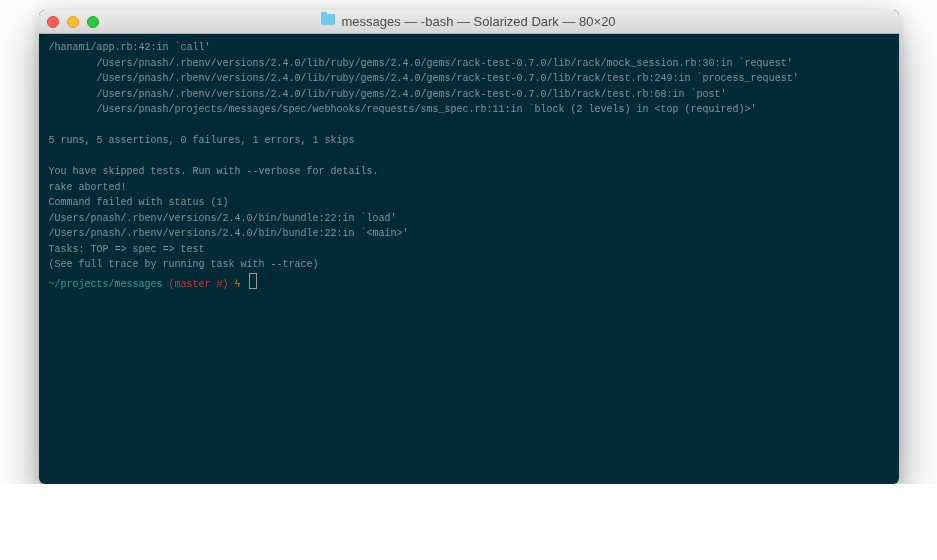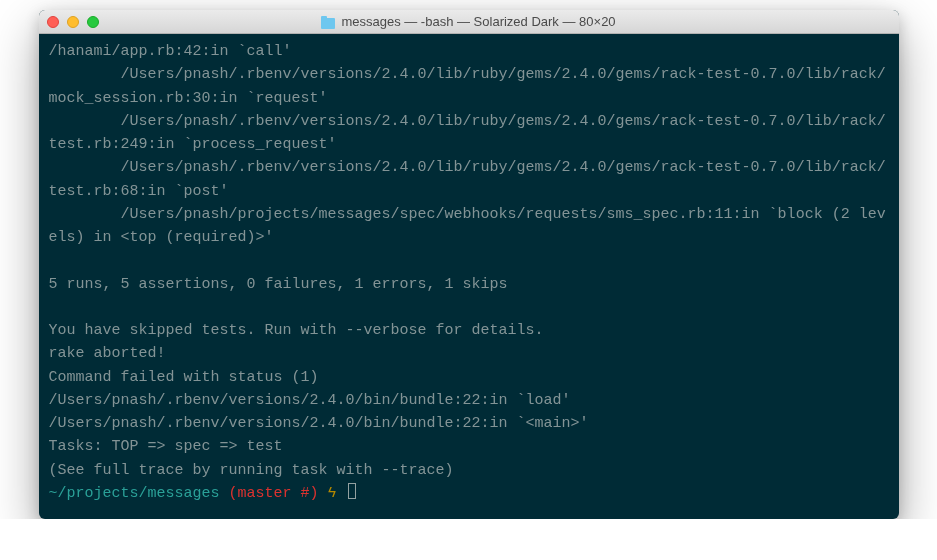"messages — -bash — Solarized" .title-wrap { align-items: flex-end -> flex-start }
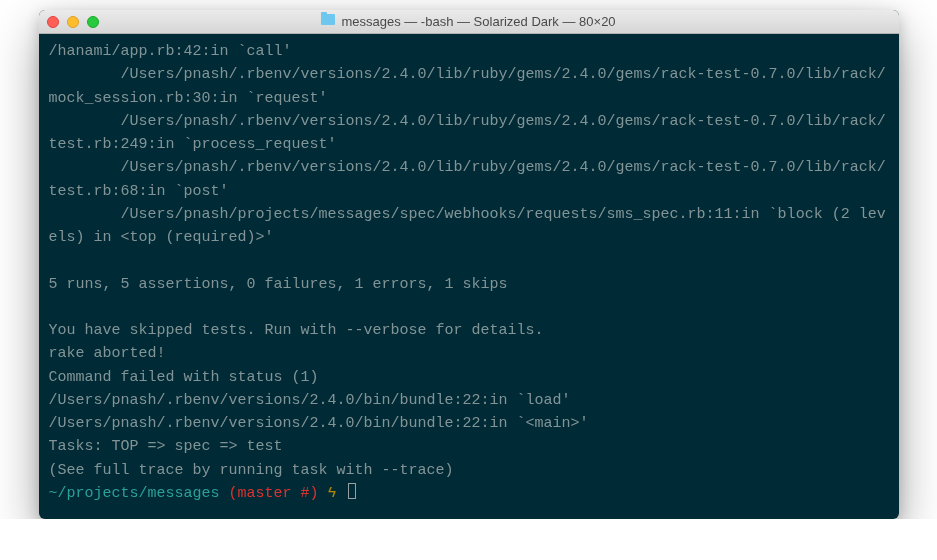"/hanami/app.rb:42:in `call'" .terminal { font-size: 15px -> 10px }
